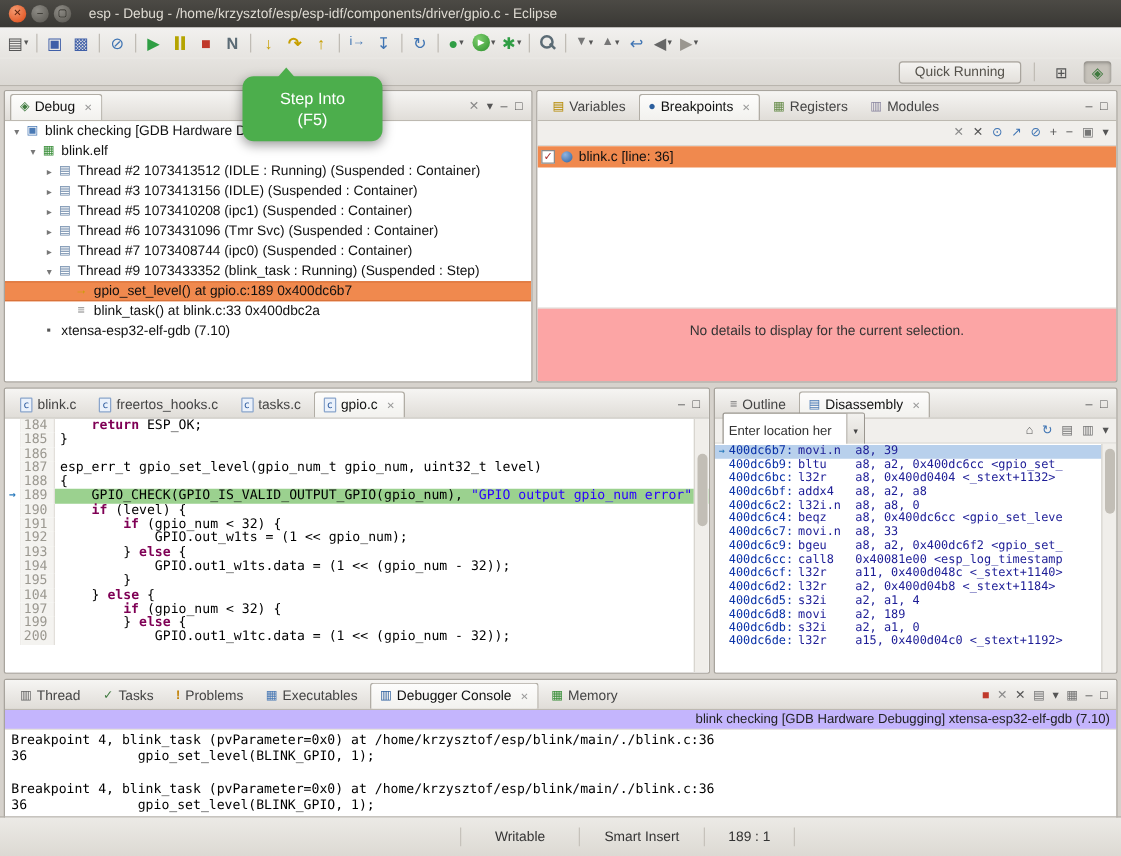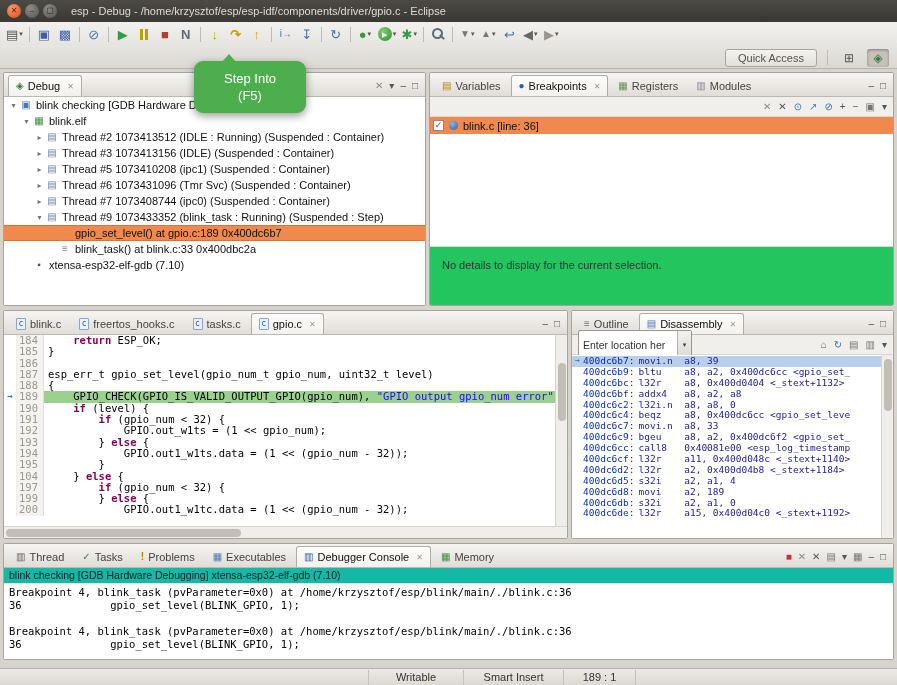"Quick Access" span.quick-access { text: Access -> Running }
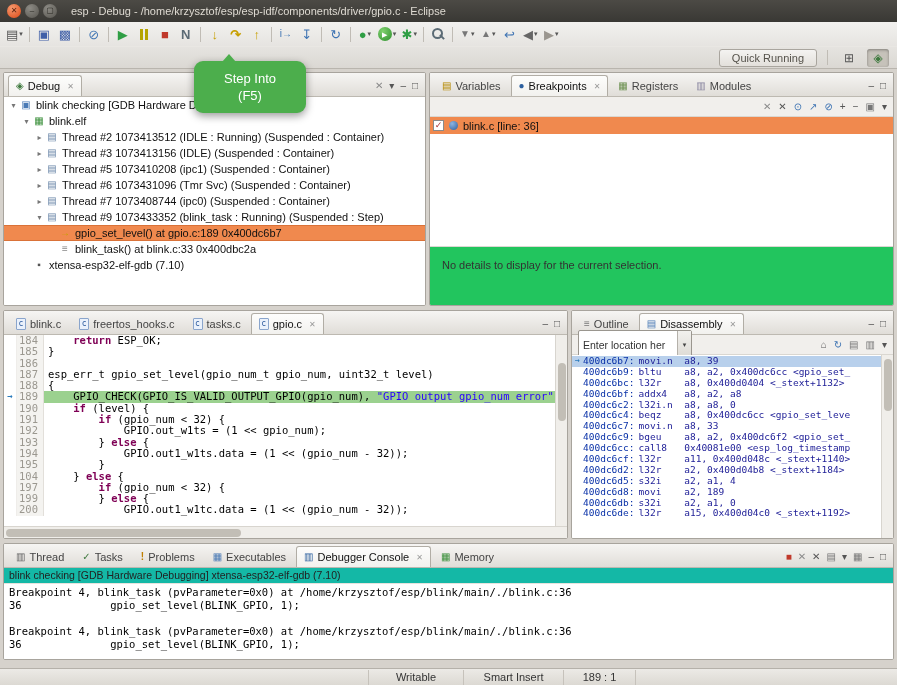"No details to display for" .bp-detail { background: #22c55e -> #fca5a5; text-align: none -> center }
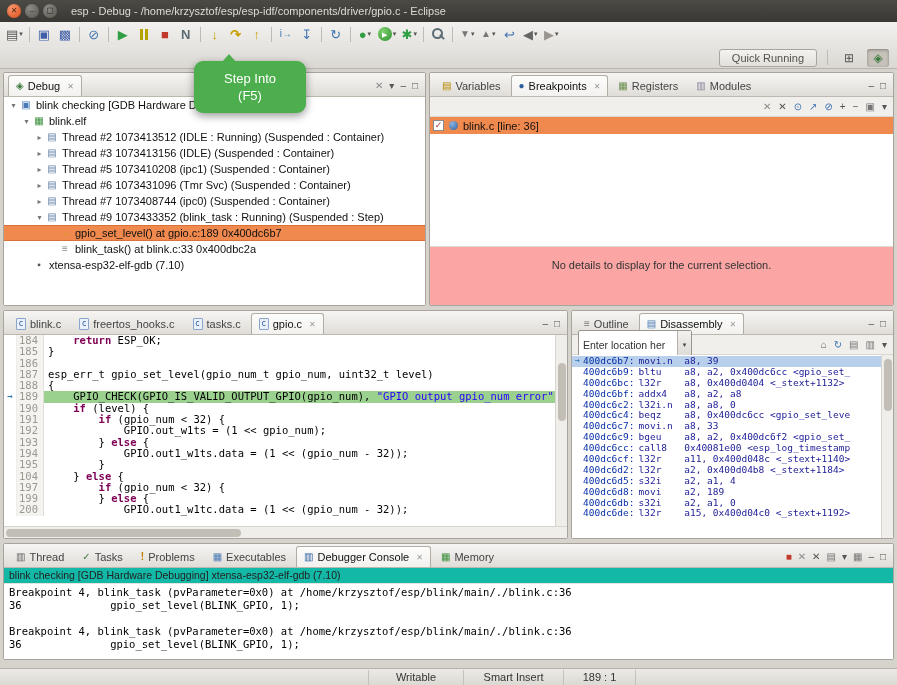"184" .editor-body { flex-direction: column -> row }
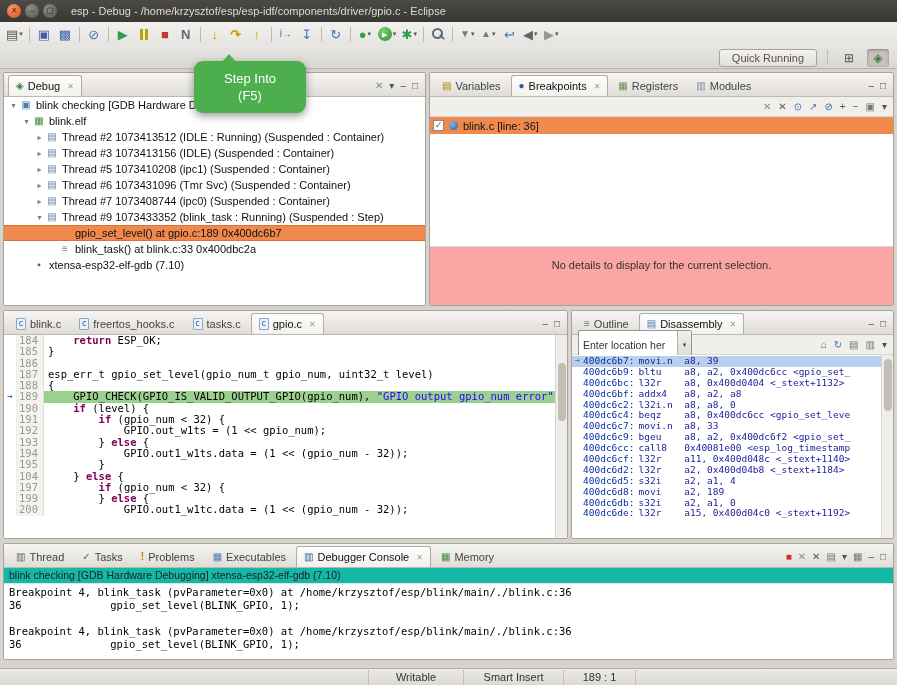"blink checking [GDB Hardware Debugging] xtensa-esp32-elf-gdb" .console-label { background: #14b8a6 -> #c4b5fd; text-align: none -> right }
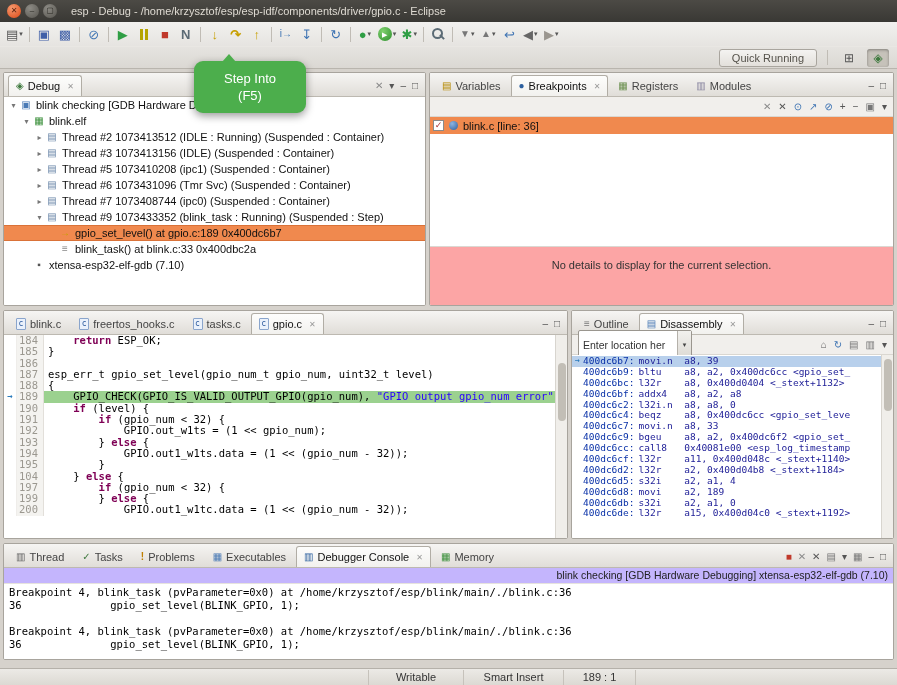"Writable" .statusbar { height: 17px -> 32px }
